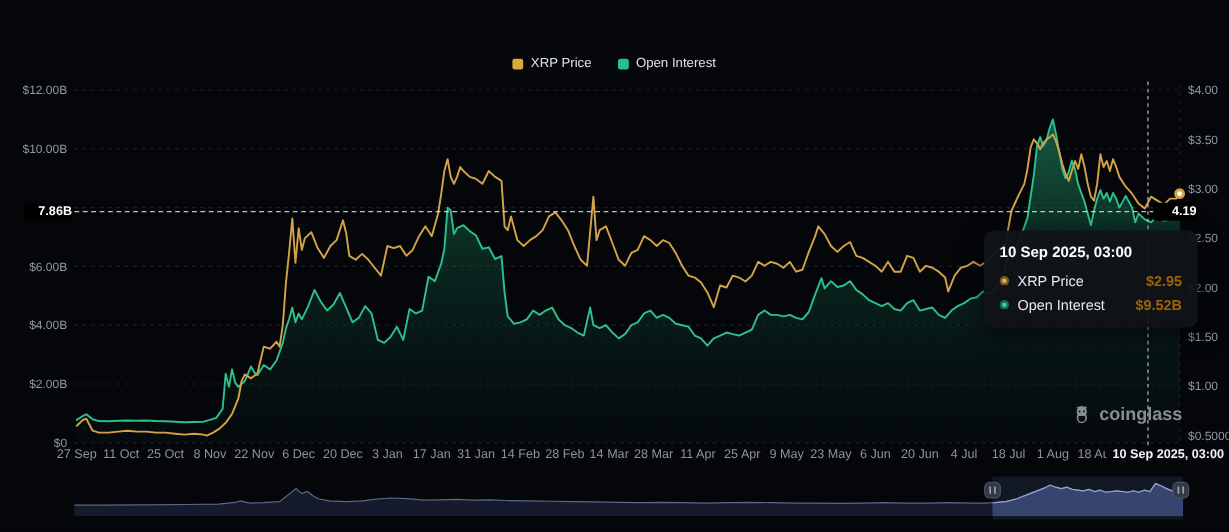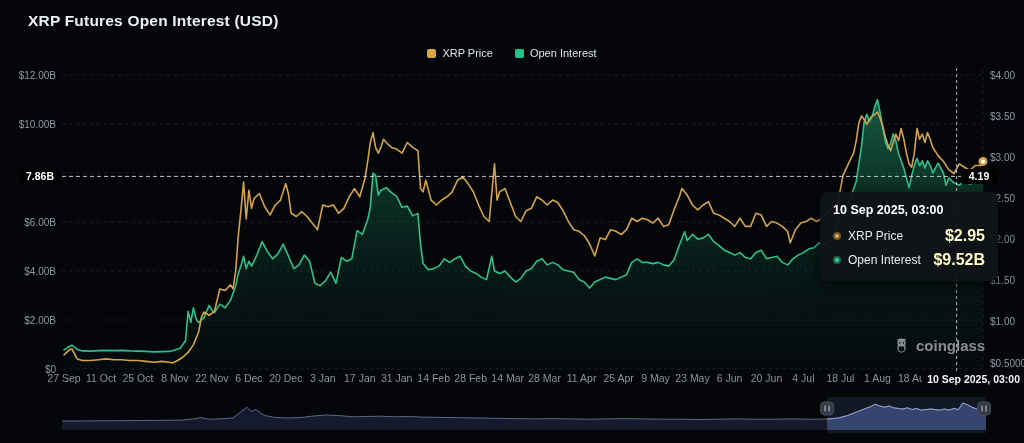"XRP Futures Open Interest (USD)" div.page-title { html: <div>XRP Futures Open Interest (USD)</div> -> none }
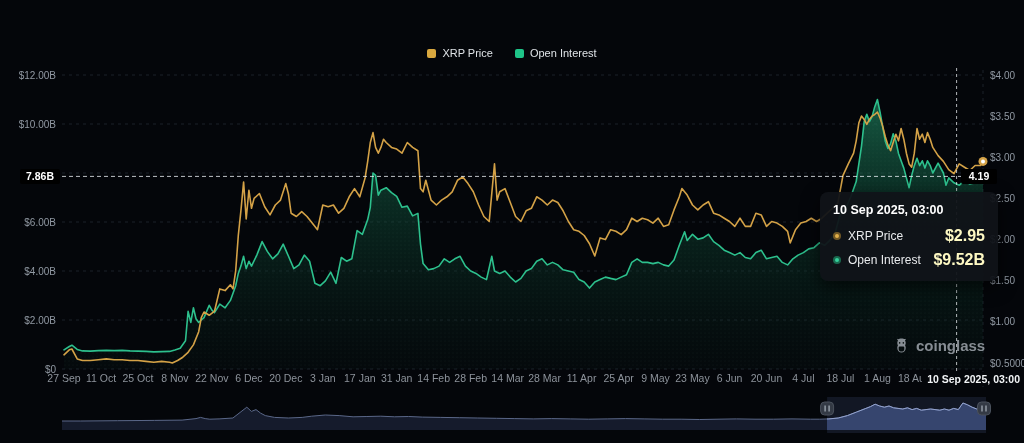"7.86B" .badge { text-align: center -> right }
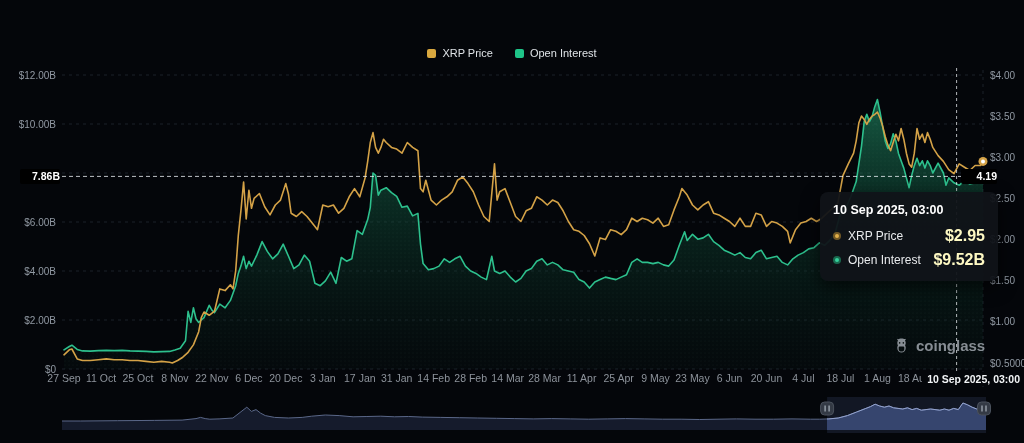"$2.95" .tooltip-row .val { color: #fef9c3 -> #a16207; font-size: 16px -> 12px }
